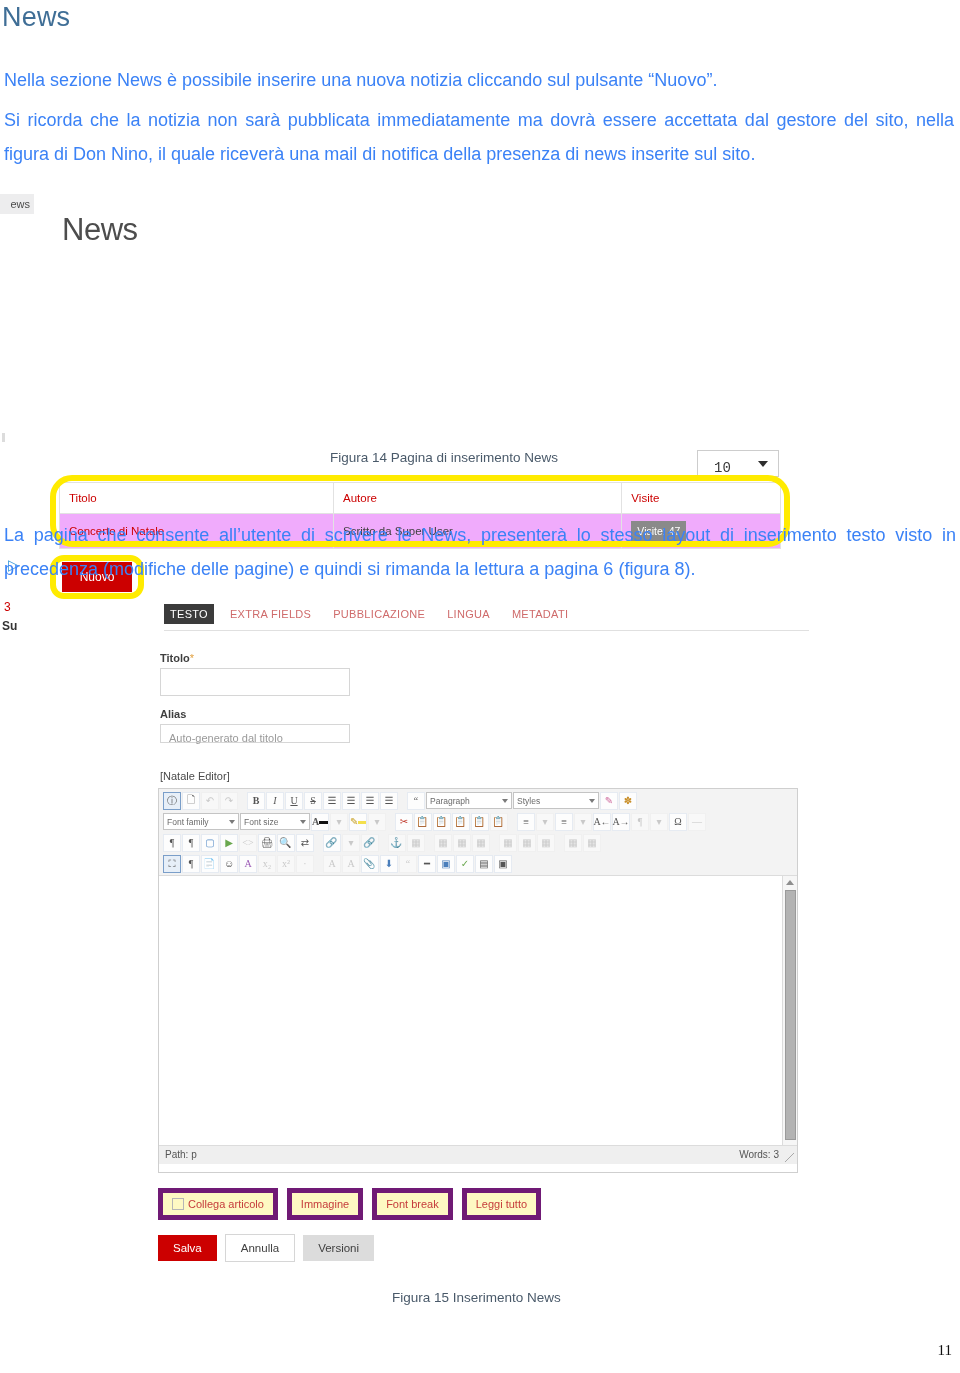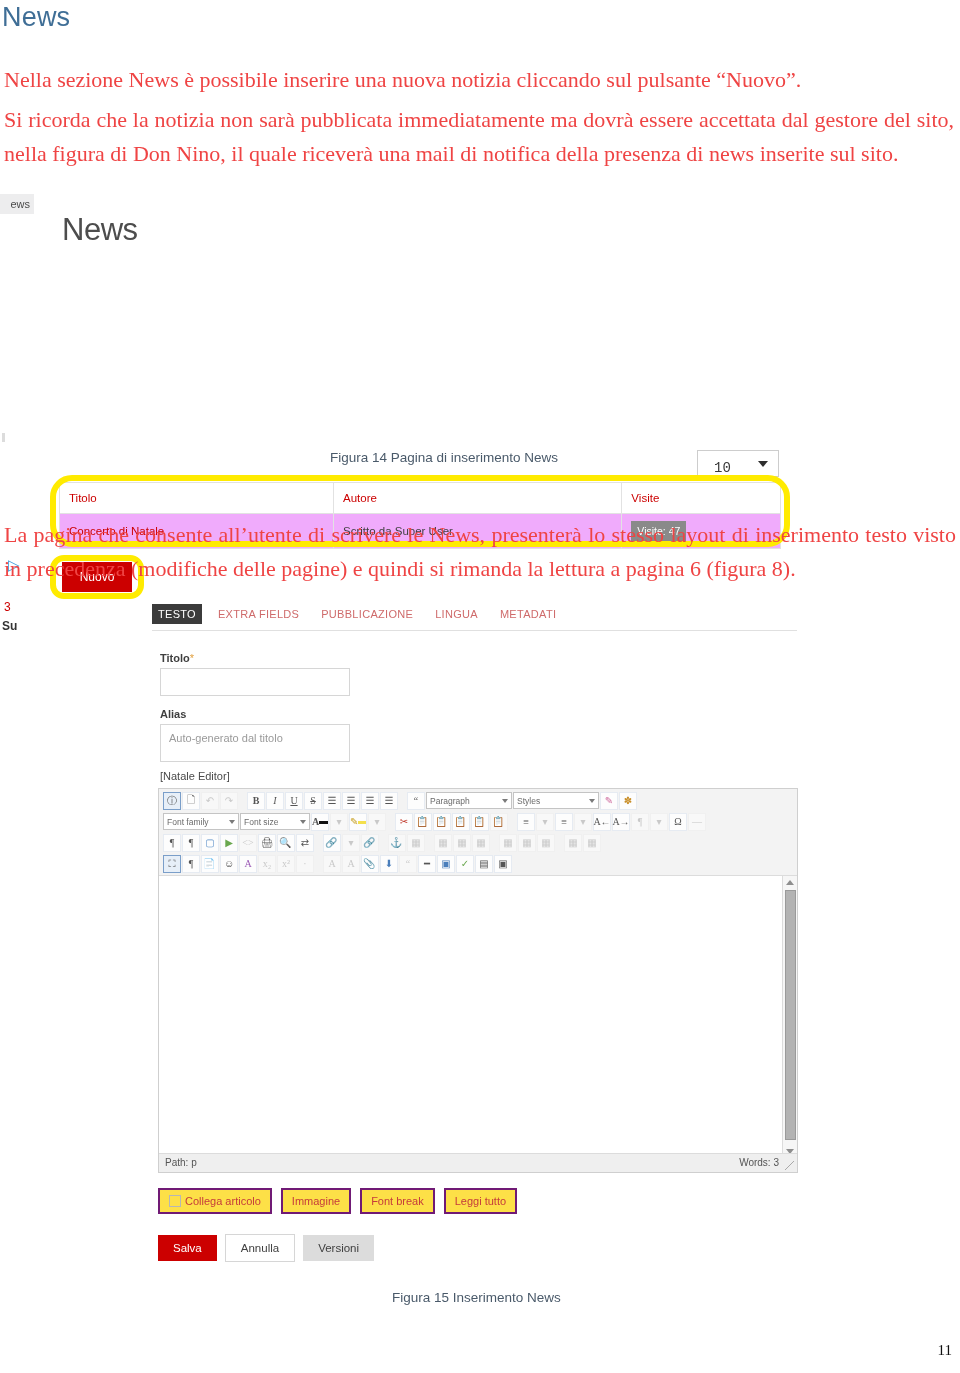"Nella sezione News è possibile" .body-par { color: #ef4444 -> #3b82f6; font-family: Liberation Serif, serif -> Liberation Sans, sans-serif; font-size: 22px -> 18px }
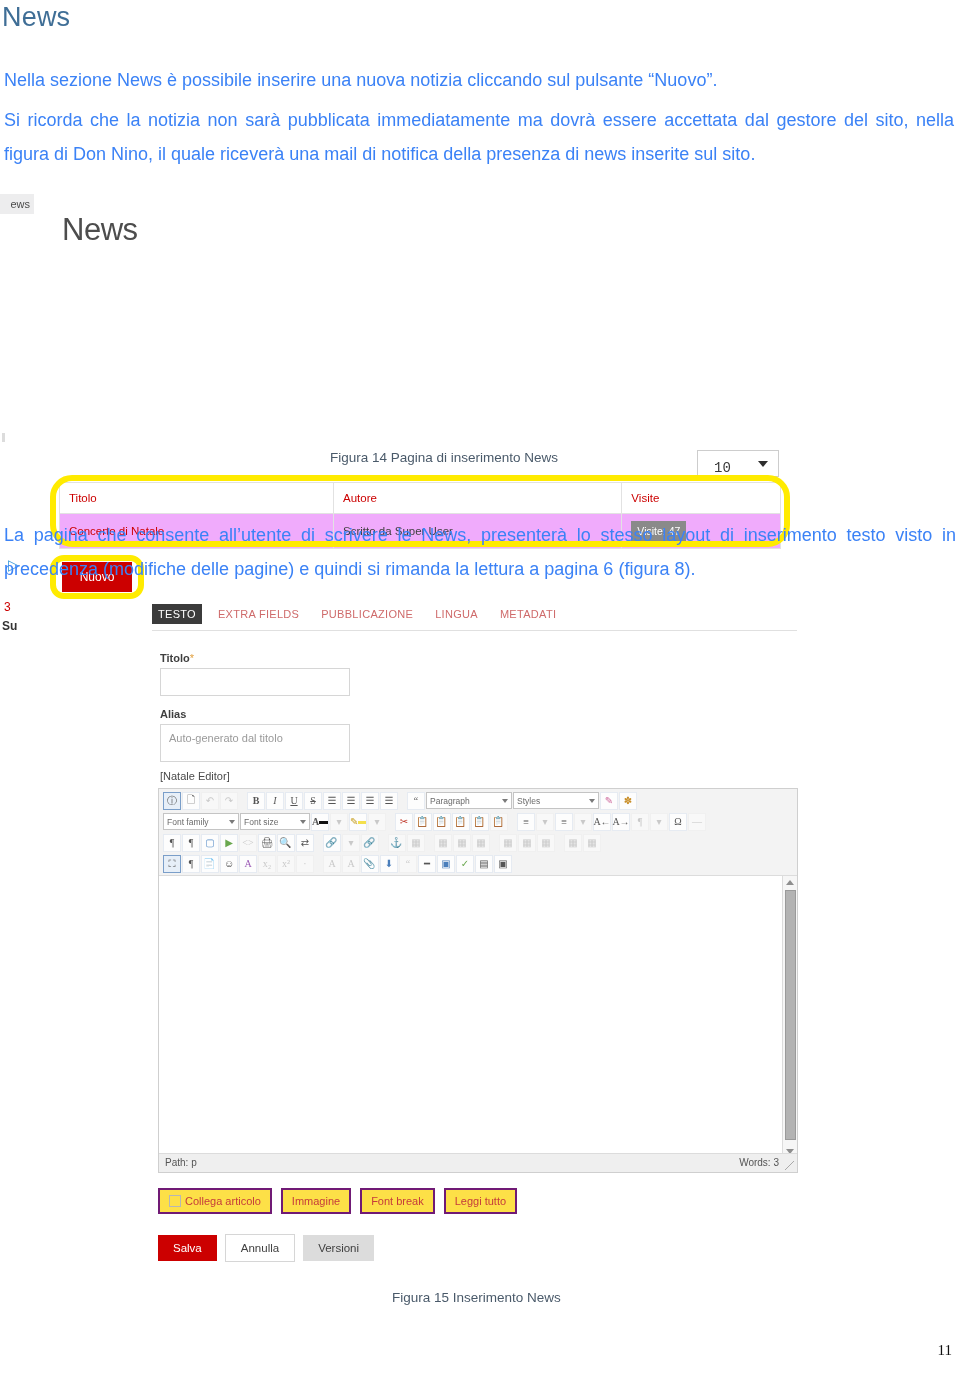"TESTO EXTRA FIELDS PUBBLICAZIONE LINGUA" .f15-tabs { left: 2px -> 14px }
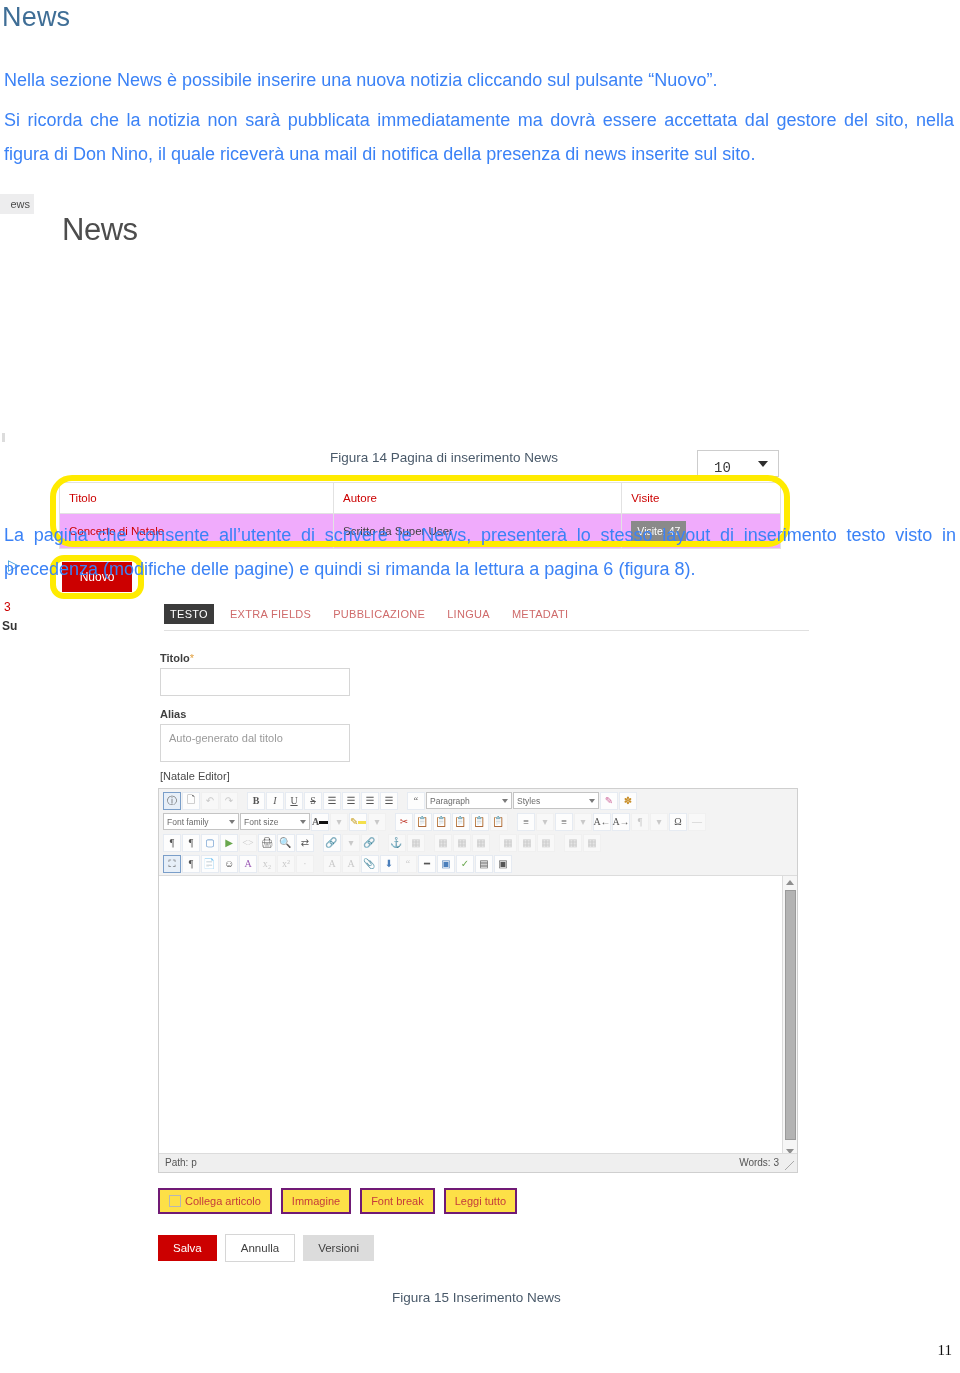"Auto-generato dal titolo" #inp-alias { height: 38px -> 19px }
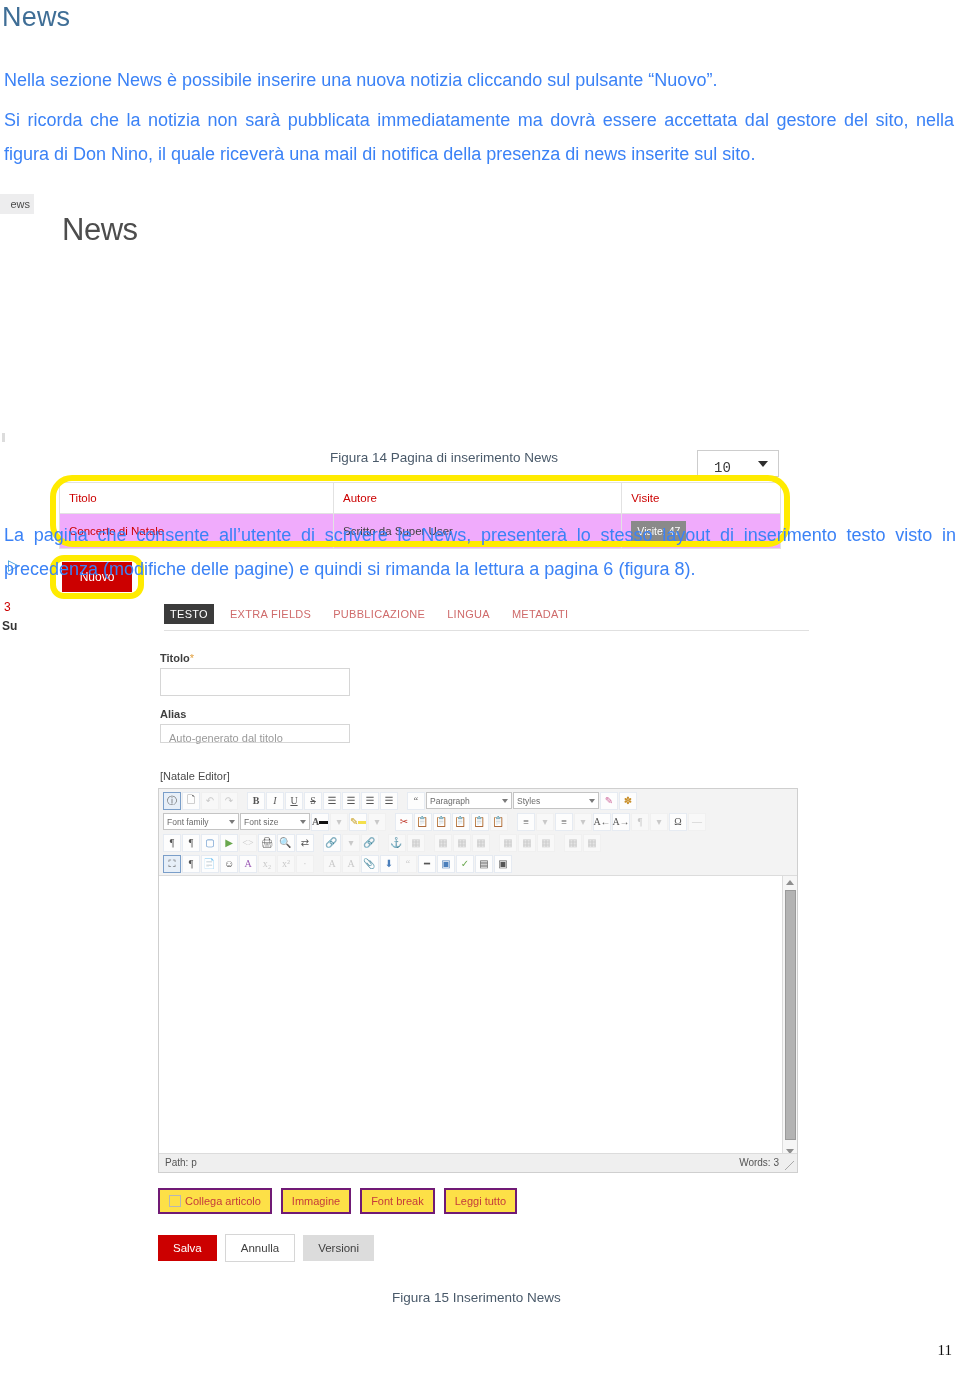"Path: p" .f15-status { bottom: 0 -> 8px }
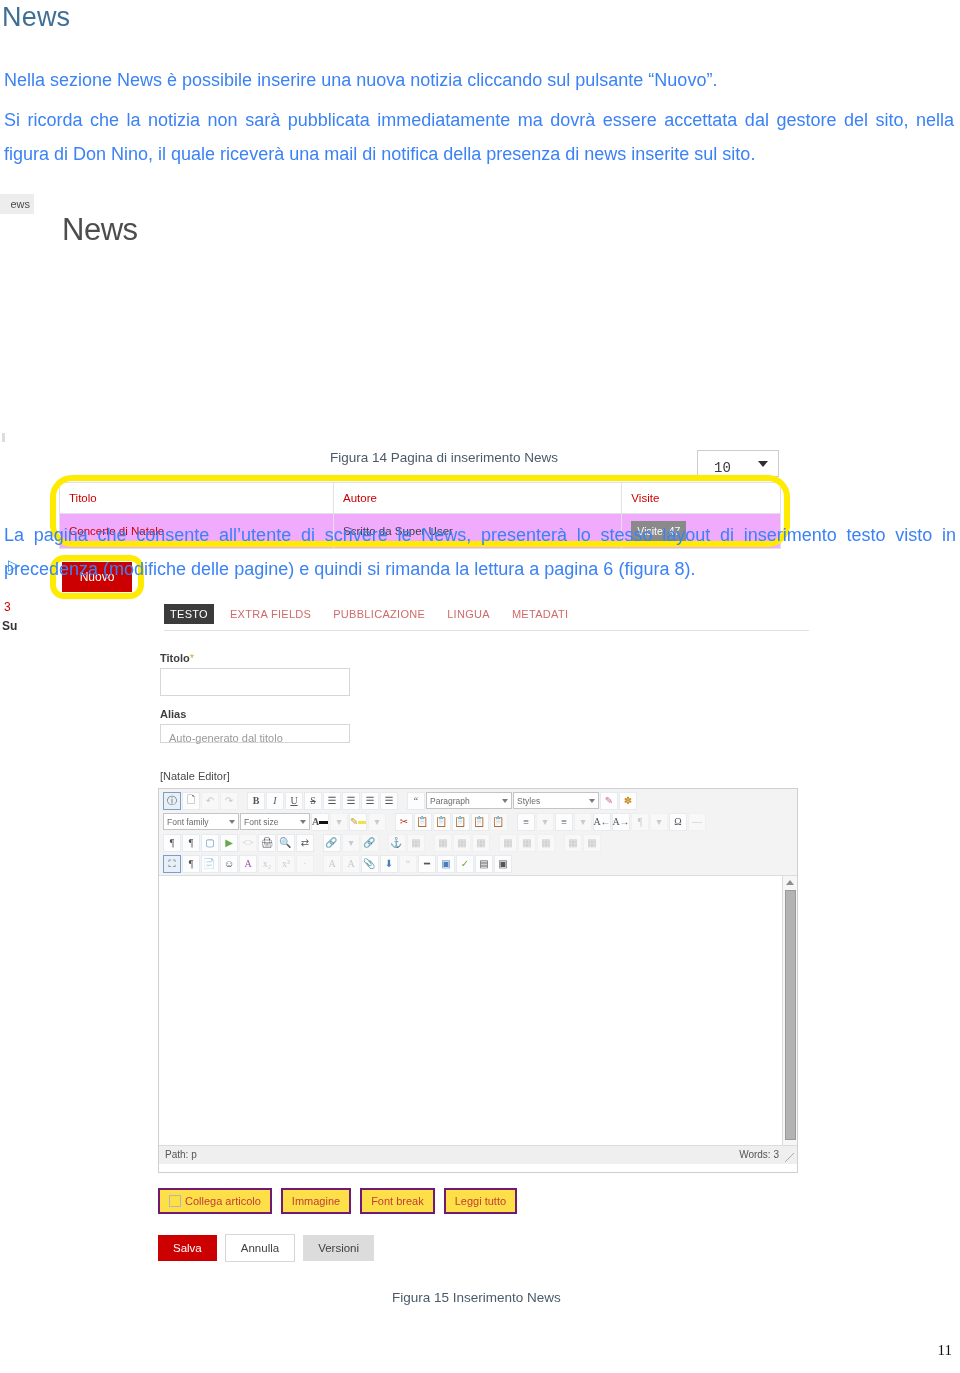"Collega articolo" .f15-extra-btn { background: #fde047 -> #fef9c3; border: 2px solid #701a75 -> 5px solid #701a75 }
